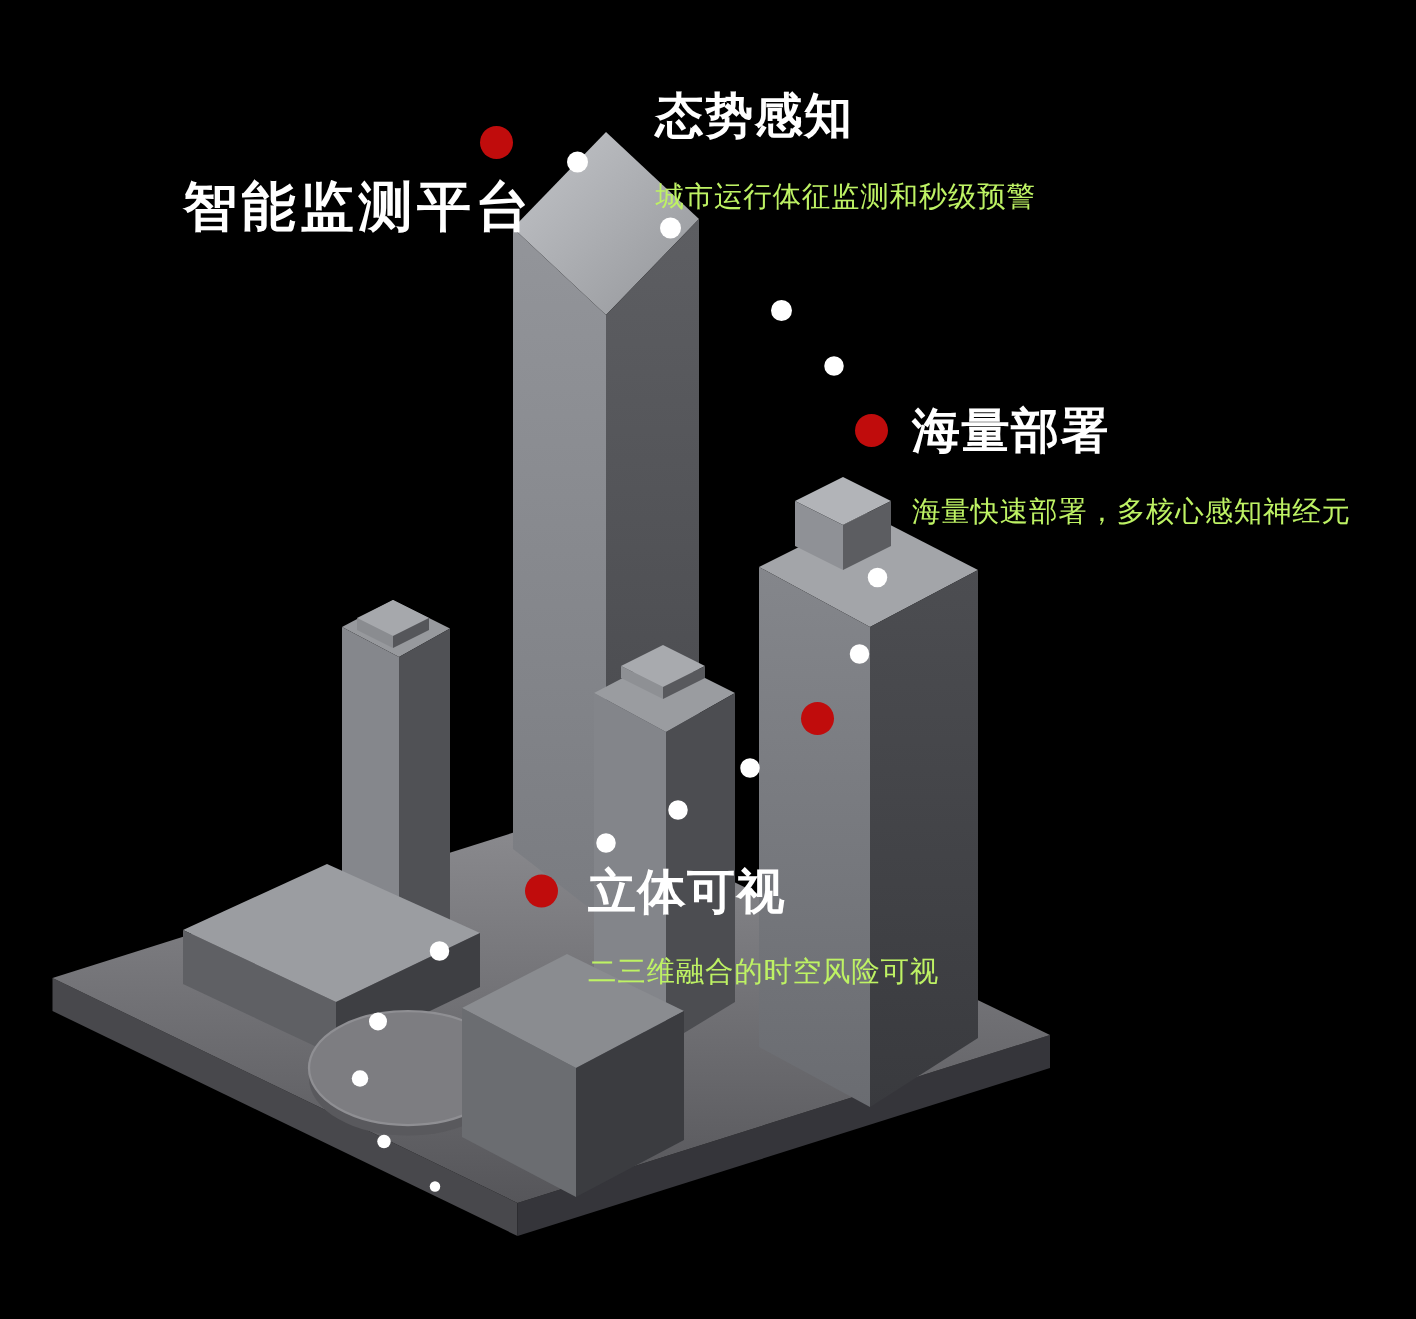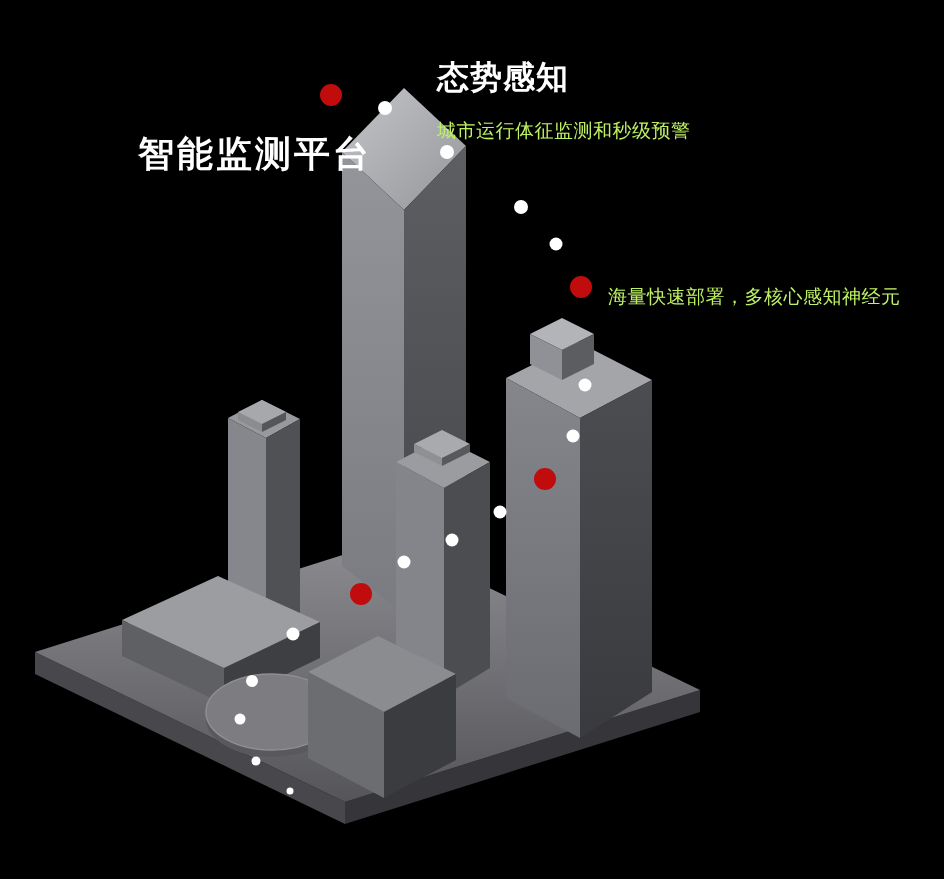"智能监测平台" .main-title { margin: 16px -> 0 }
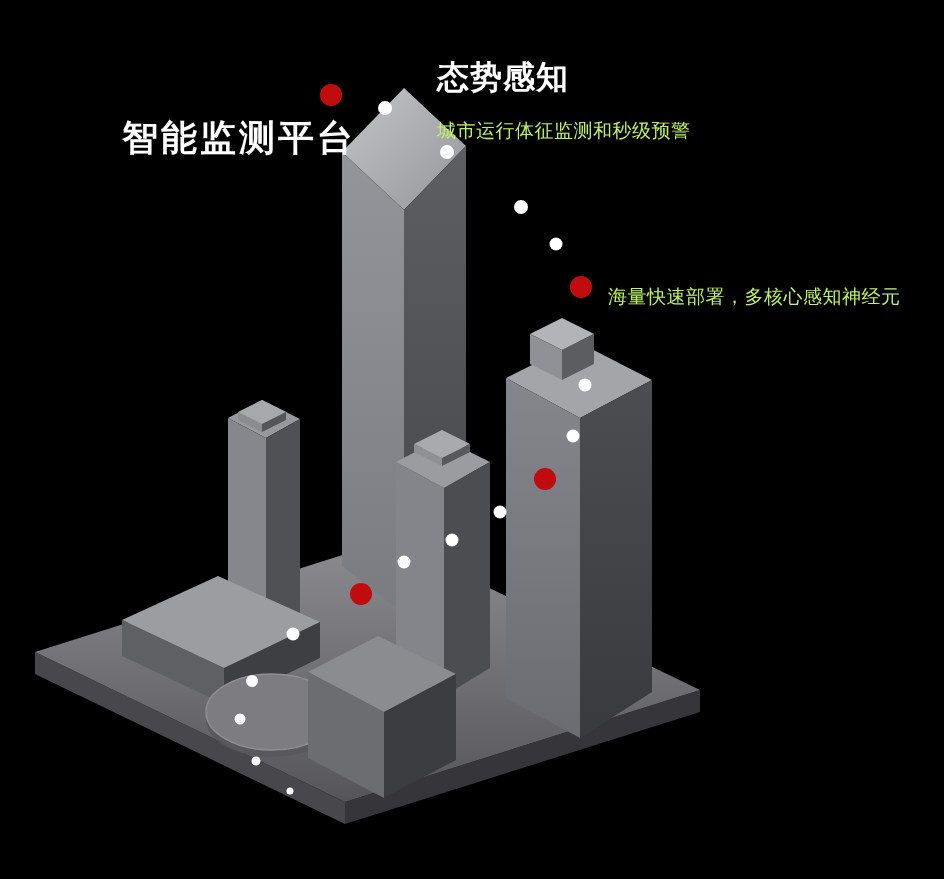"海量部署" div.f-title { html: none -> <div>海量部署</div> }
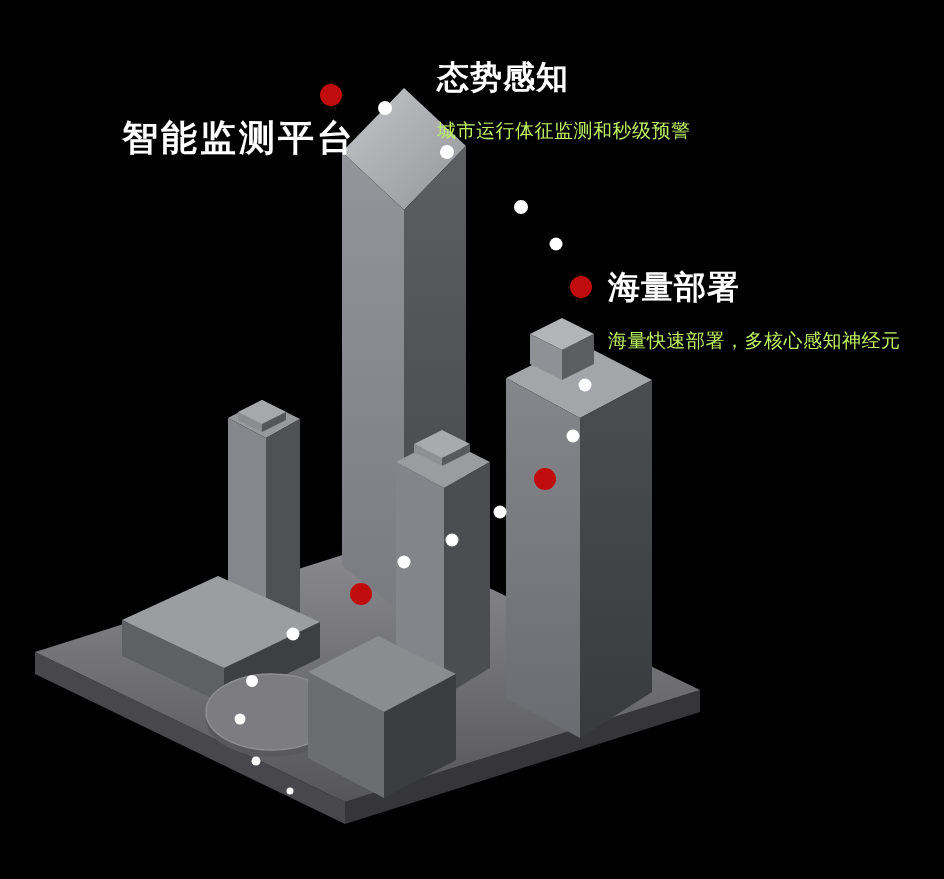"立体可视" div.feature { html: none -> <div> <div>立体可视</div> <div>二三维融合的时空风险可视</div> </div> }
